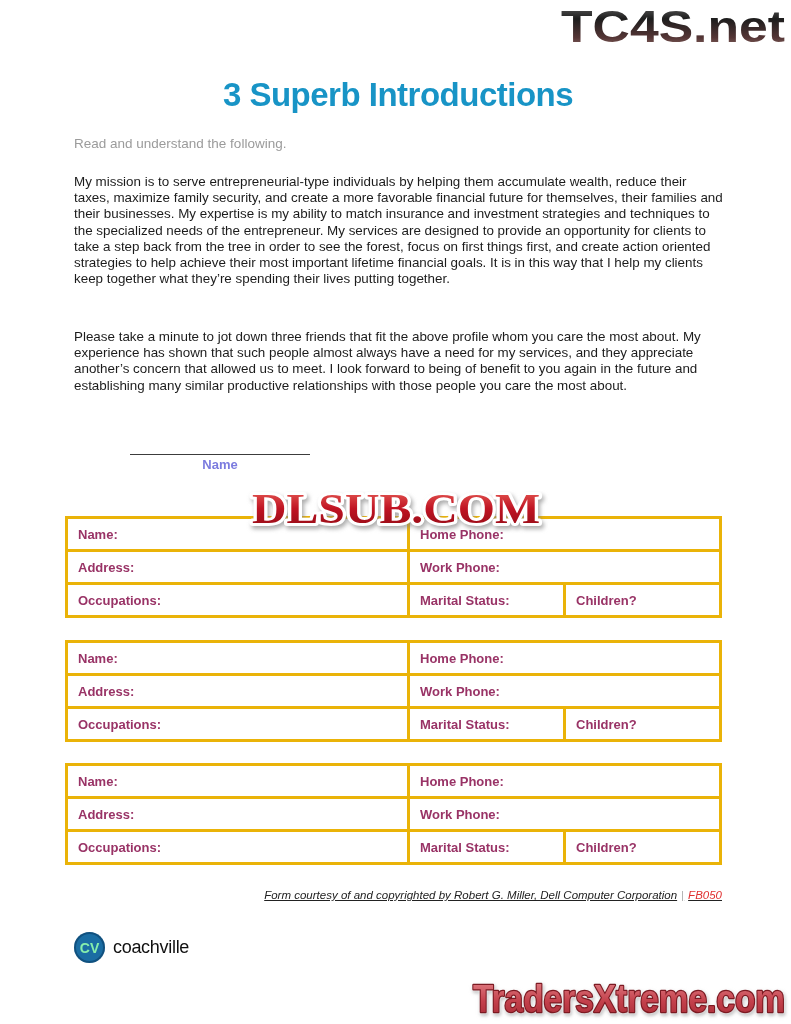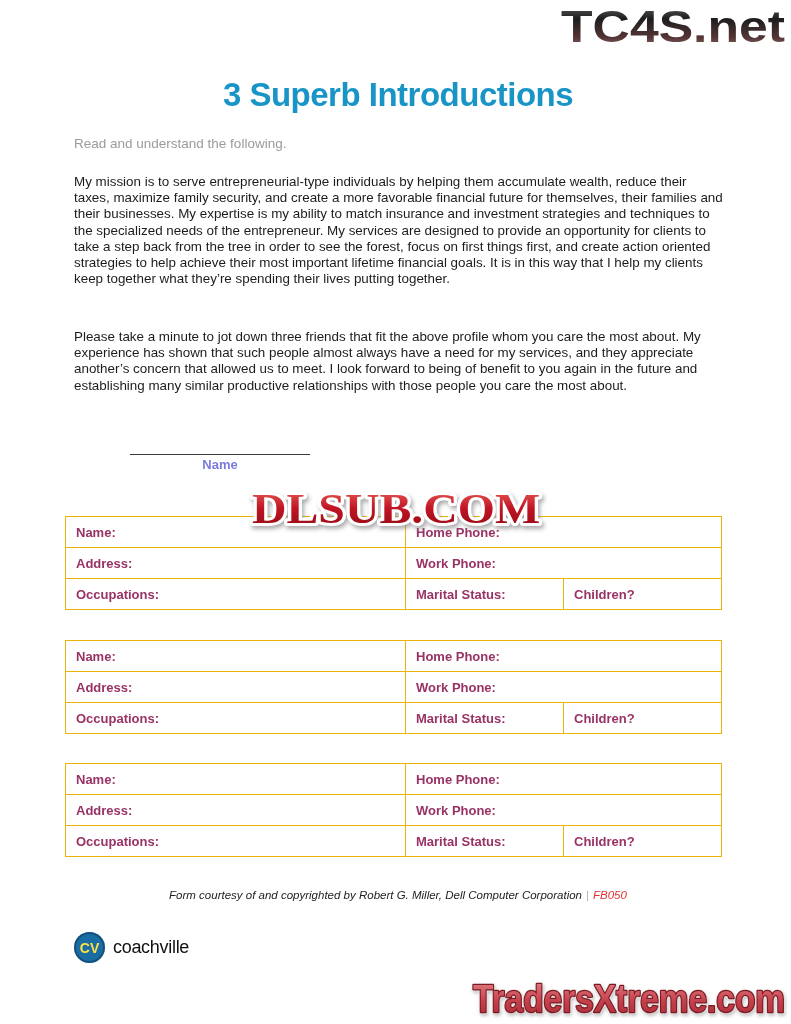"Name:" .ref-table td { border: 1px solid #eab308 -> 3px solid #eab308 }
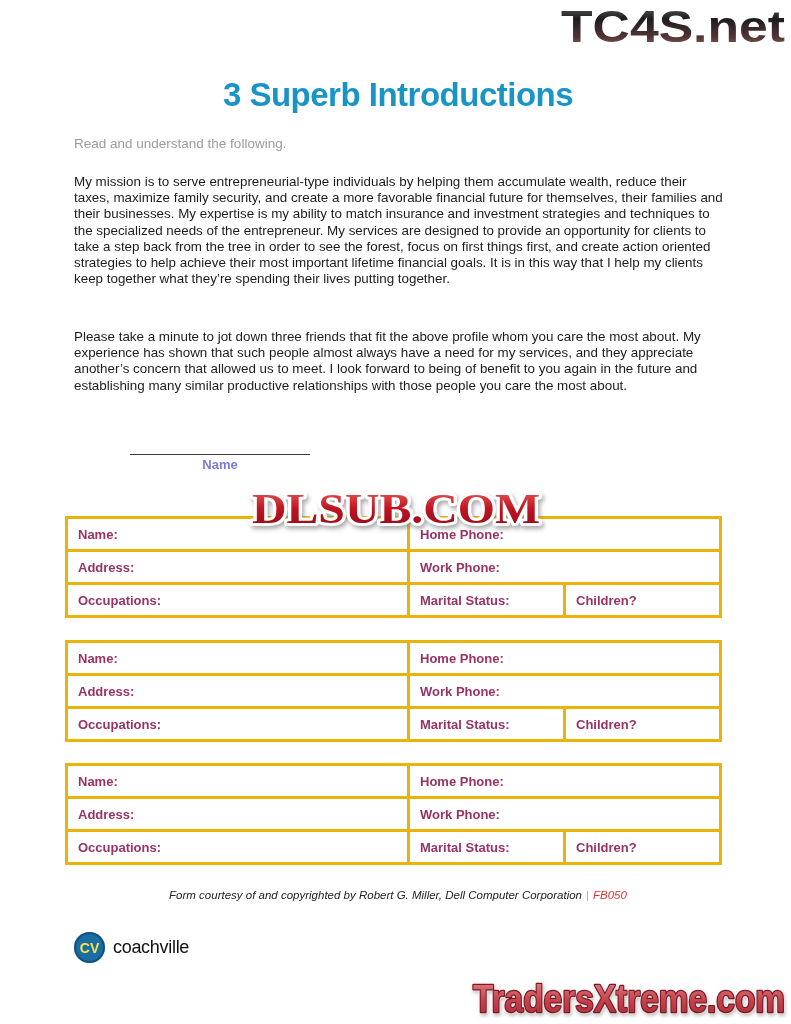"Form courtesy of and copyrighted" .courtesy { text-align: center -> right; text-decoration: none -> underline }
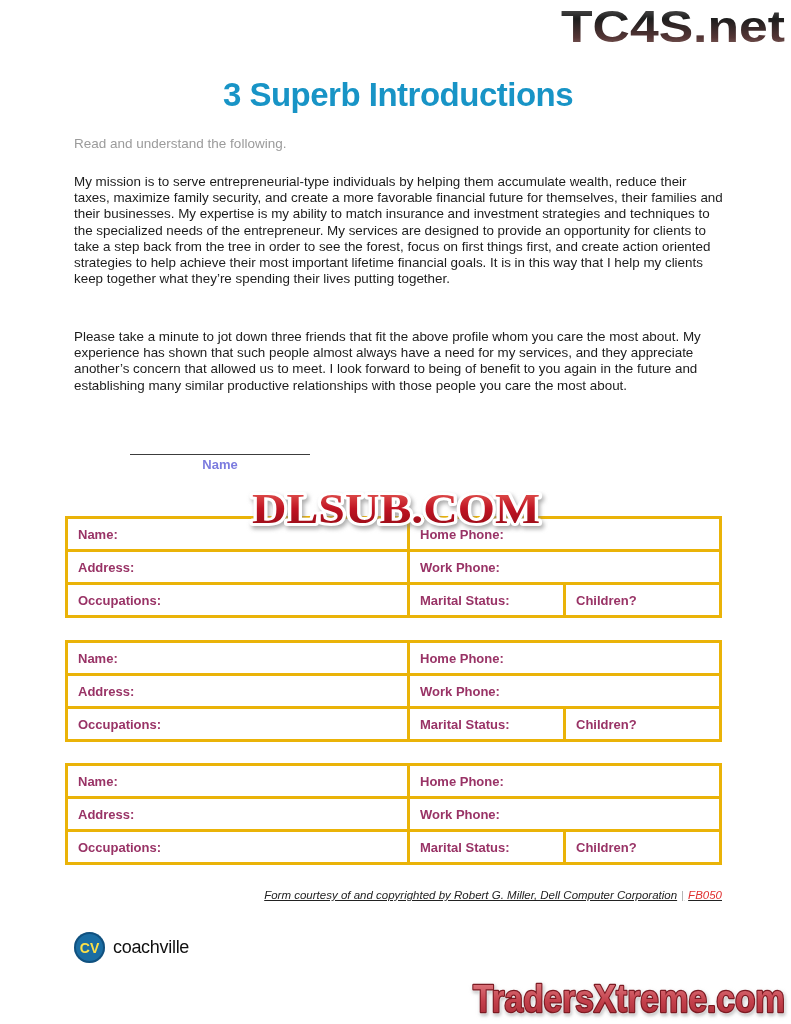"CV" .cv-circle { color: #fde047 -> #86efac }
